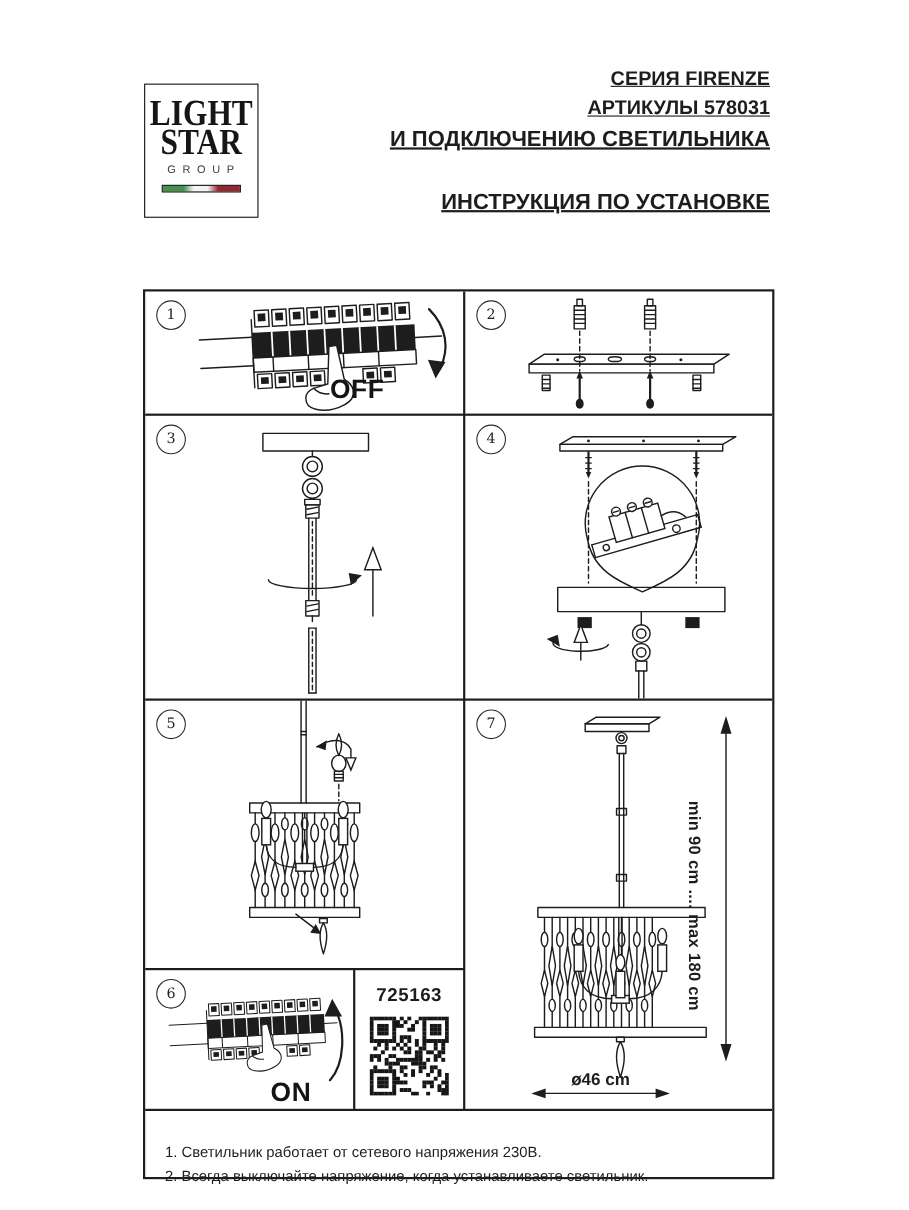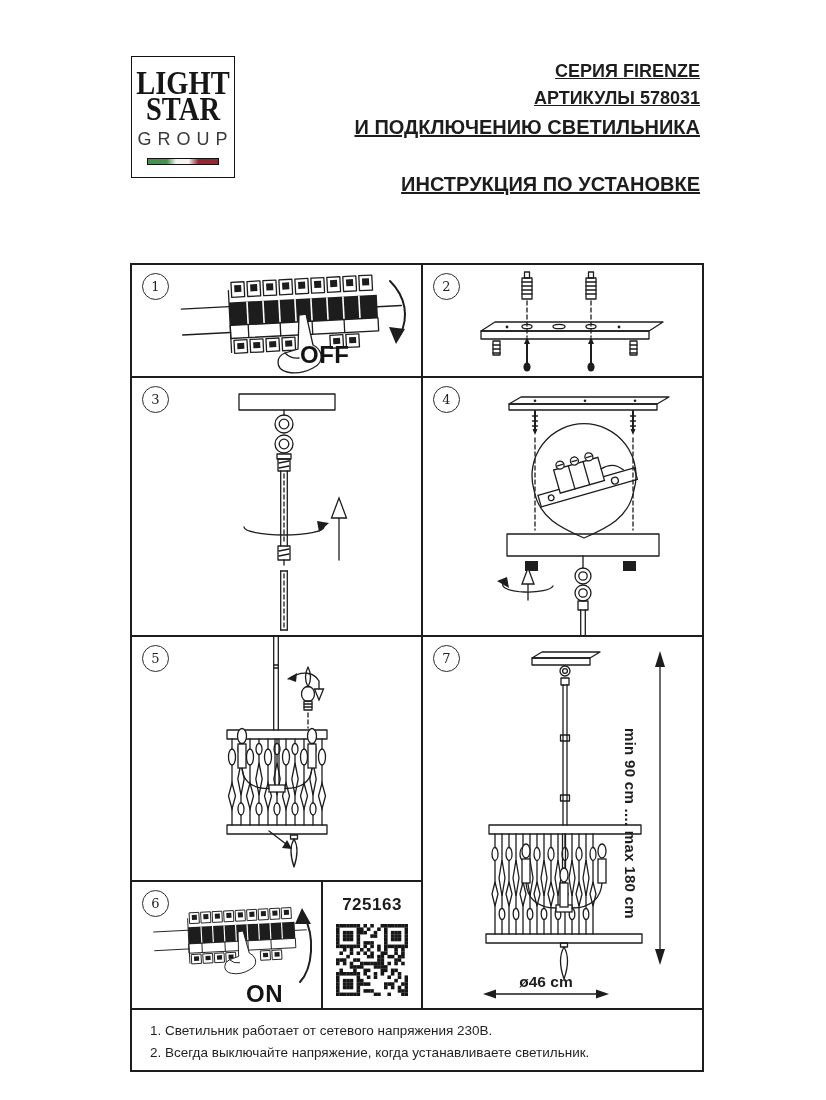"LIGHT" .logo { top: 56px -> 76px }
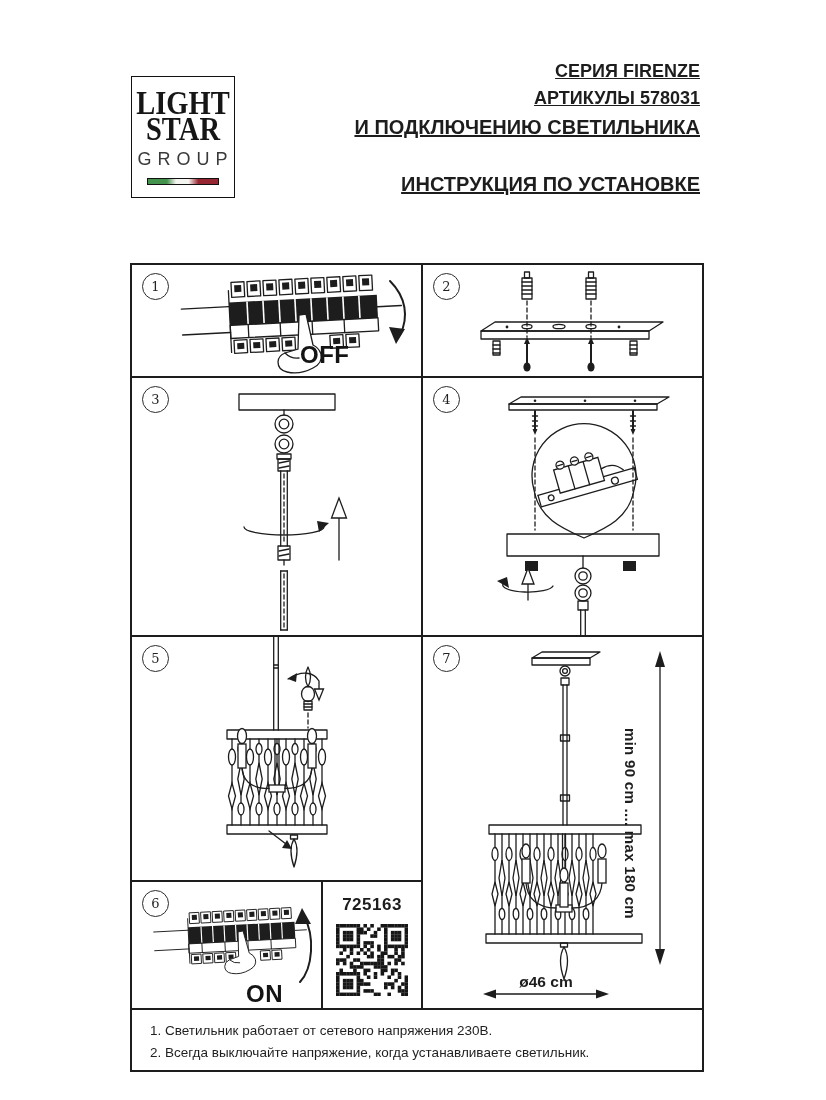"GROUP" .logo-group { font-size: 18px -> 10px }
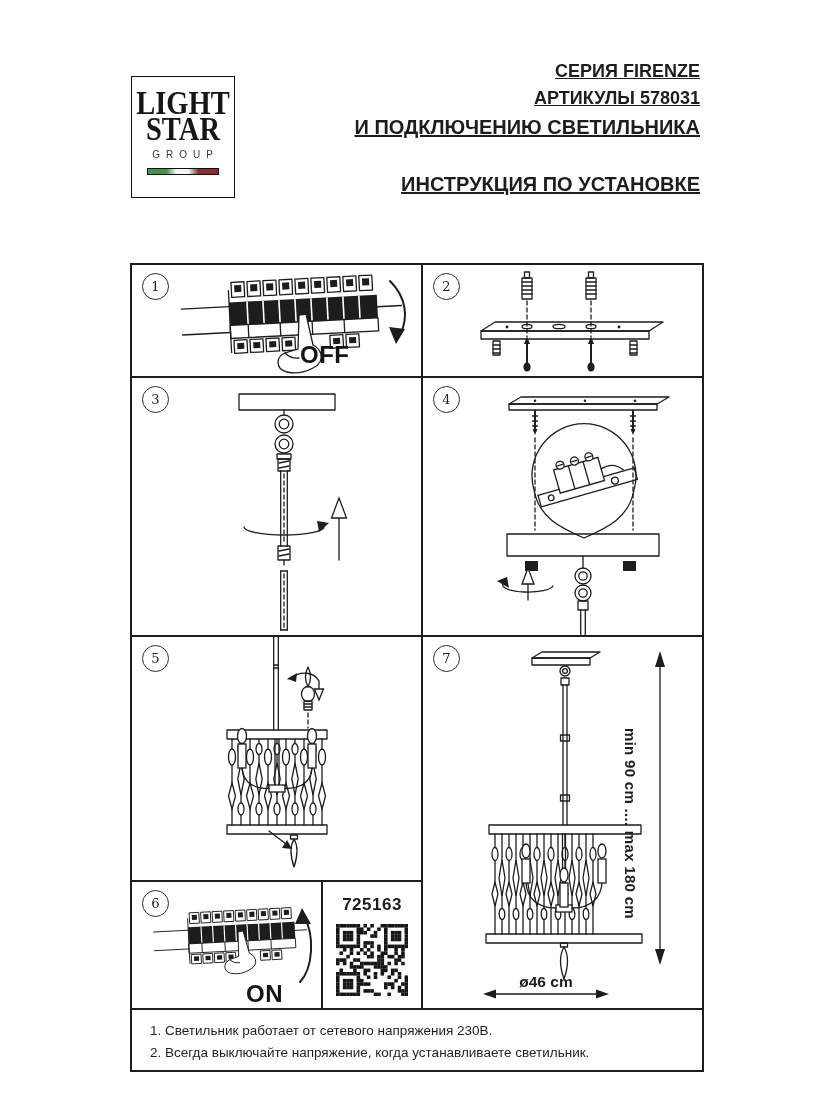"1. Светильник работает от сетевого" .notes { padding: 10px 0 0 18px -> 27px 0 0 18px }
